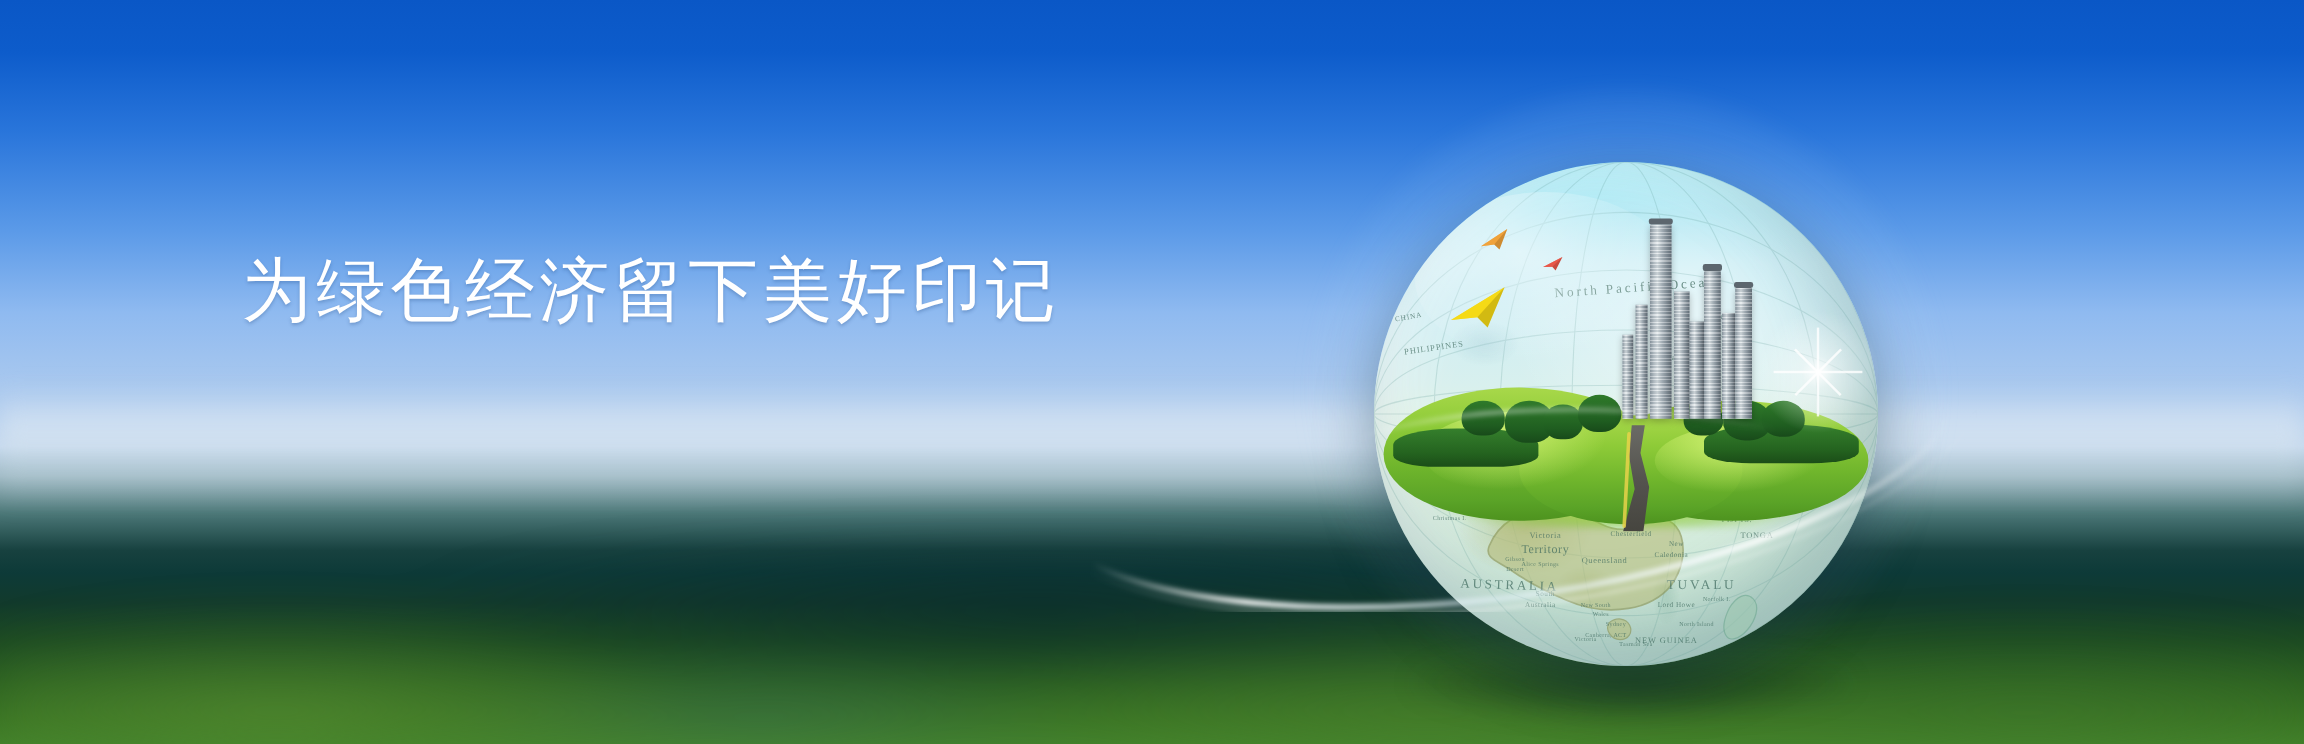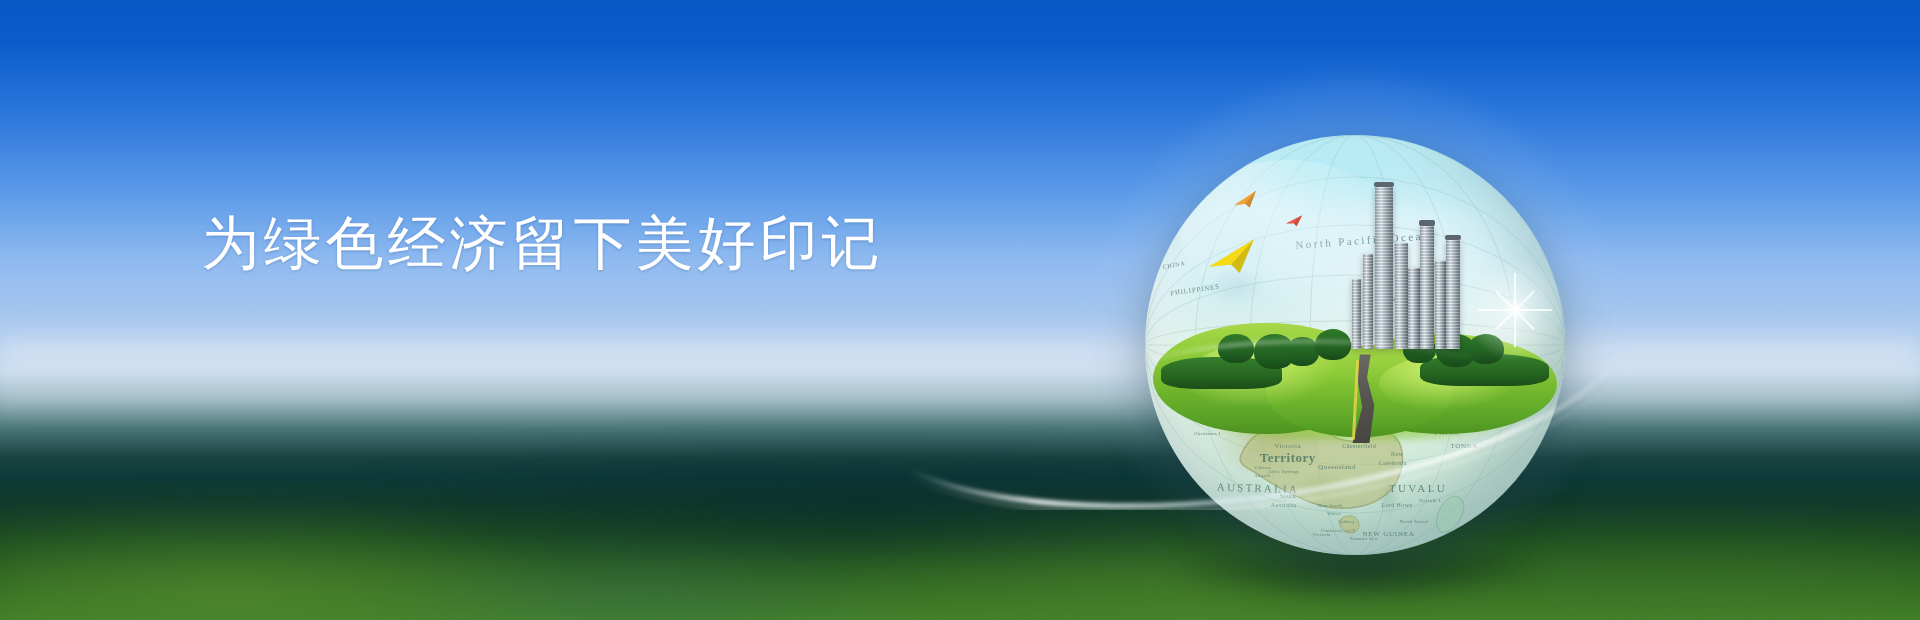"Territory" span.map-label { font-size: 13px -> 10px; font-weight: bold -> none }
